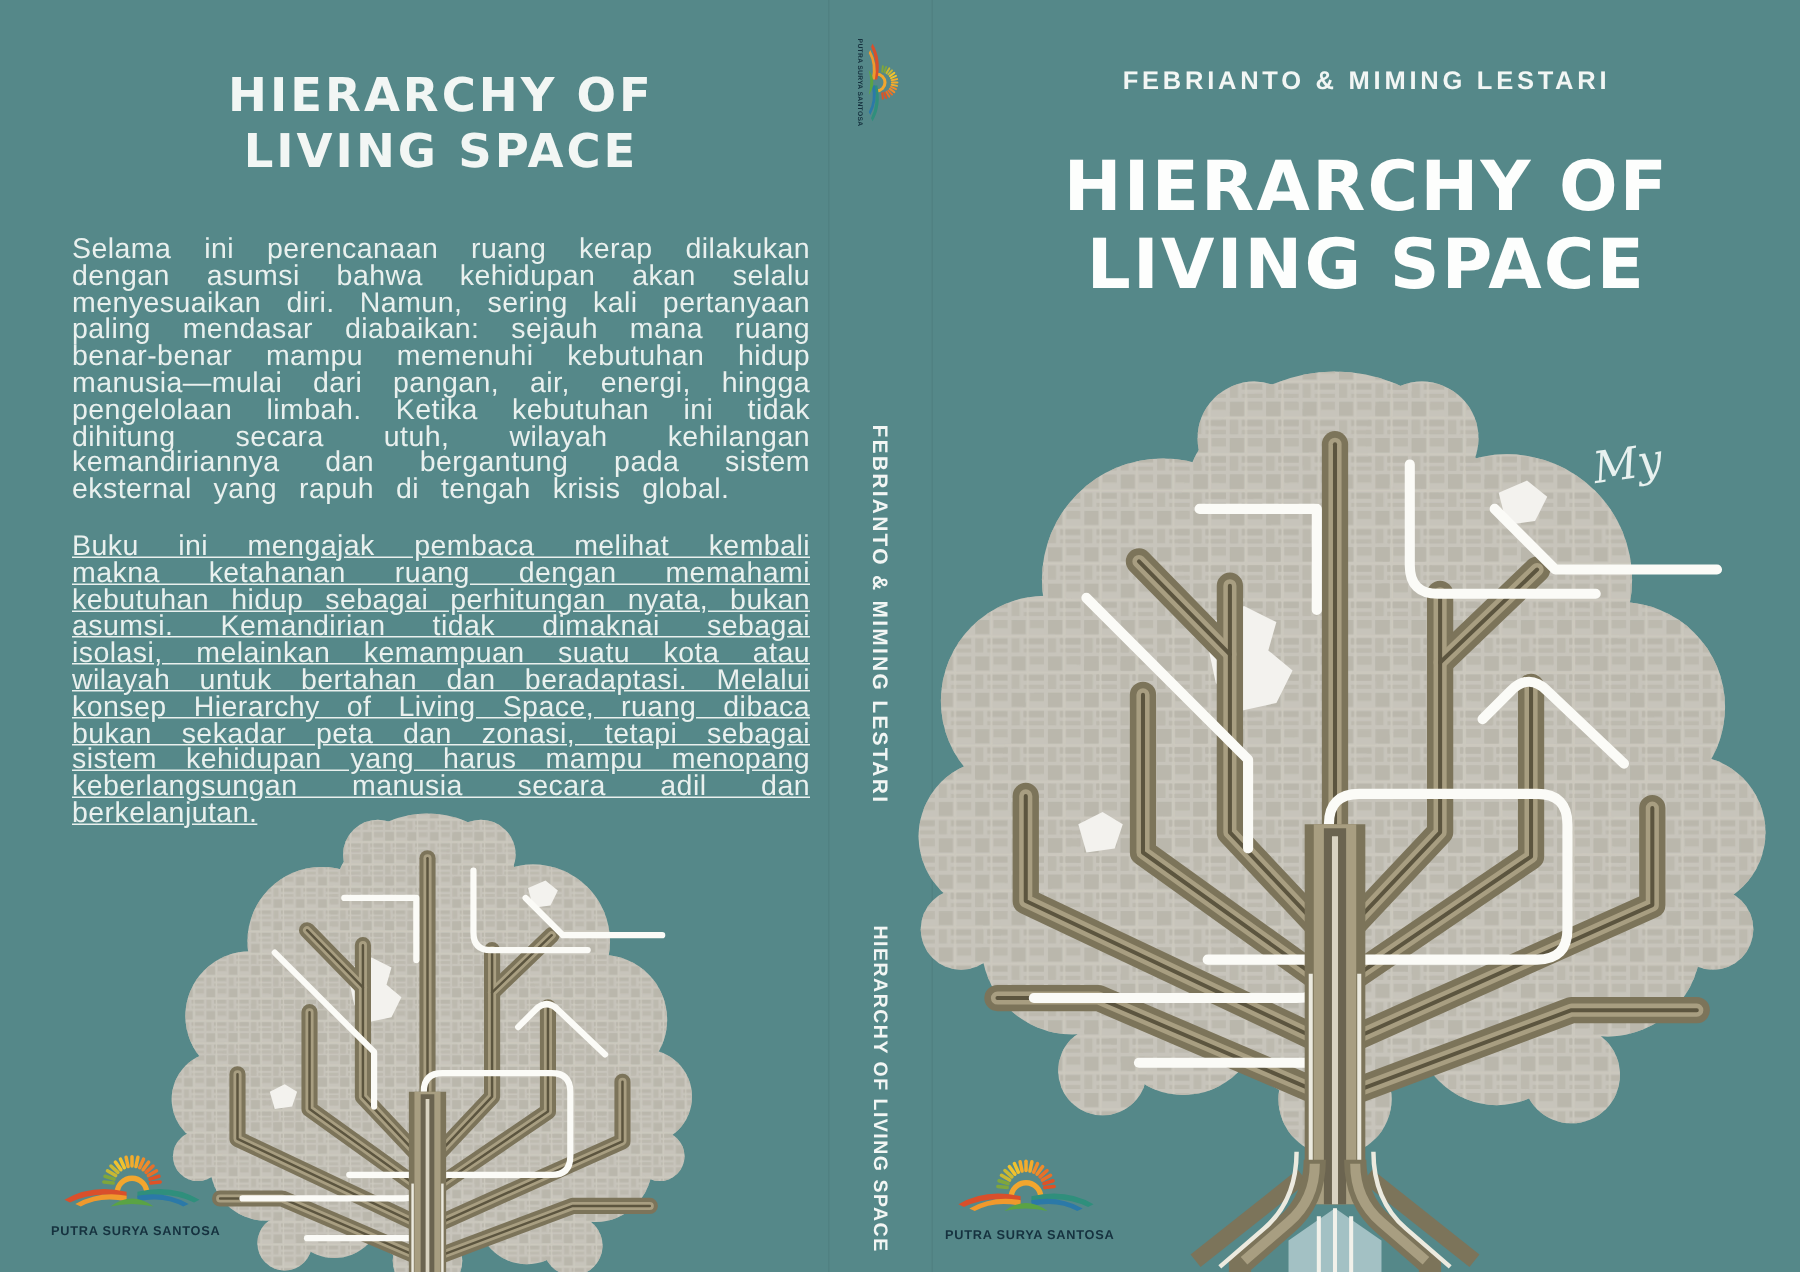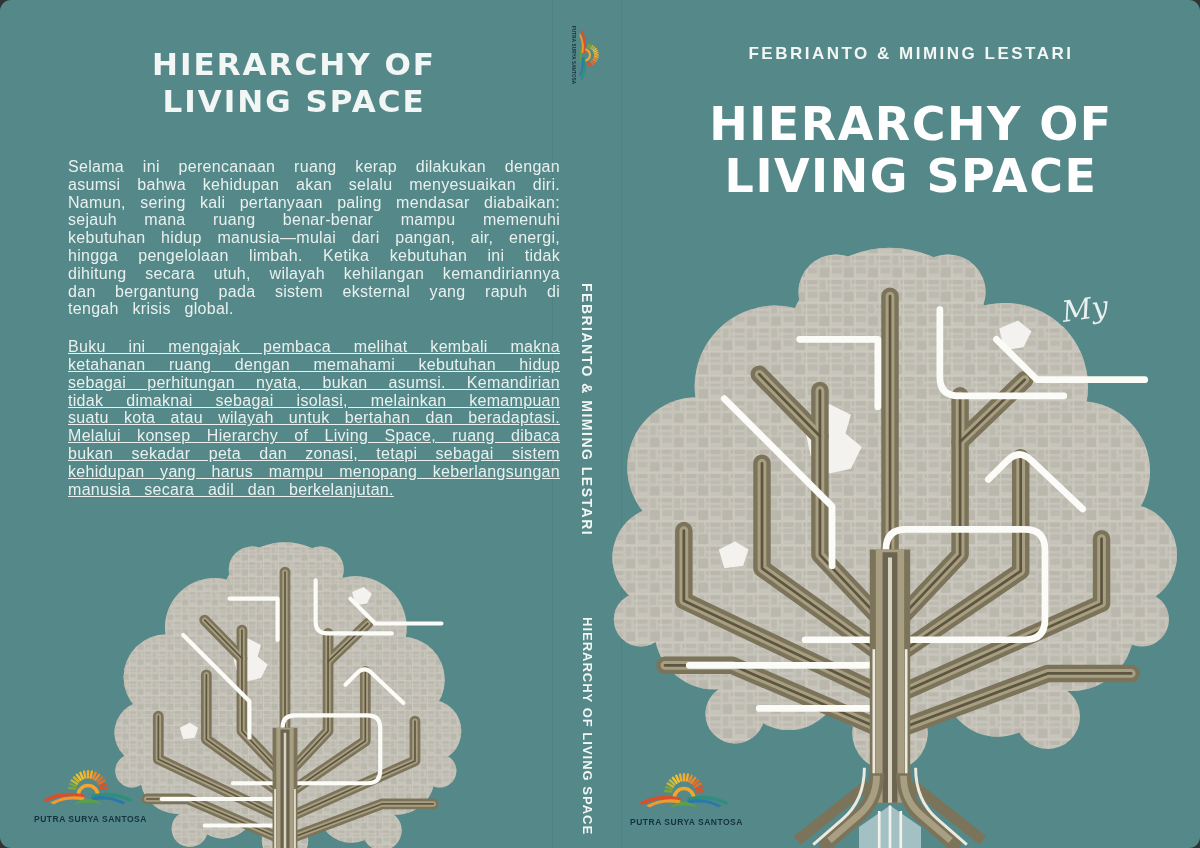"HIERARCHY OF" .cover { border-radius: 11px -> none }
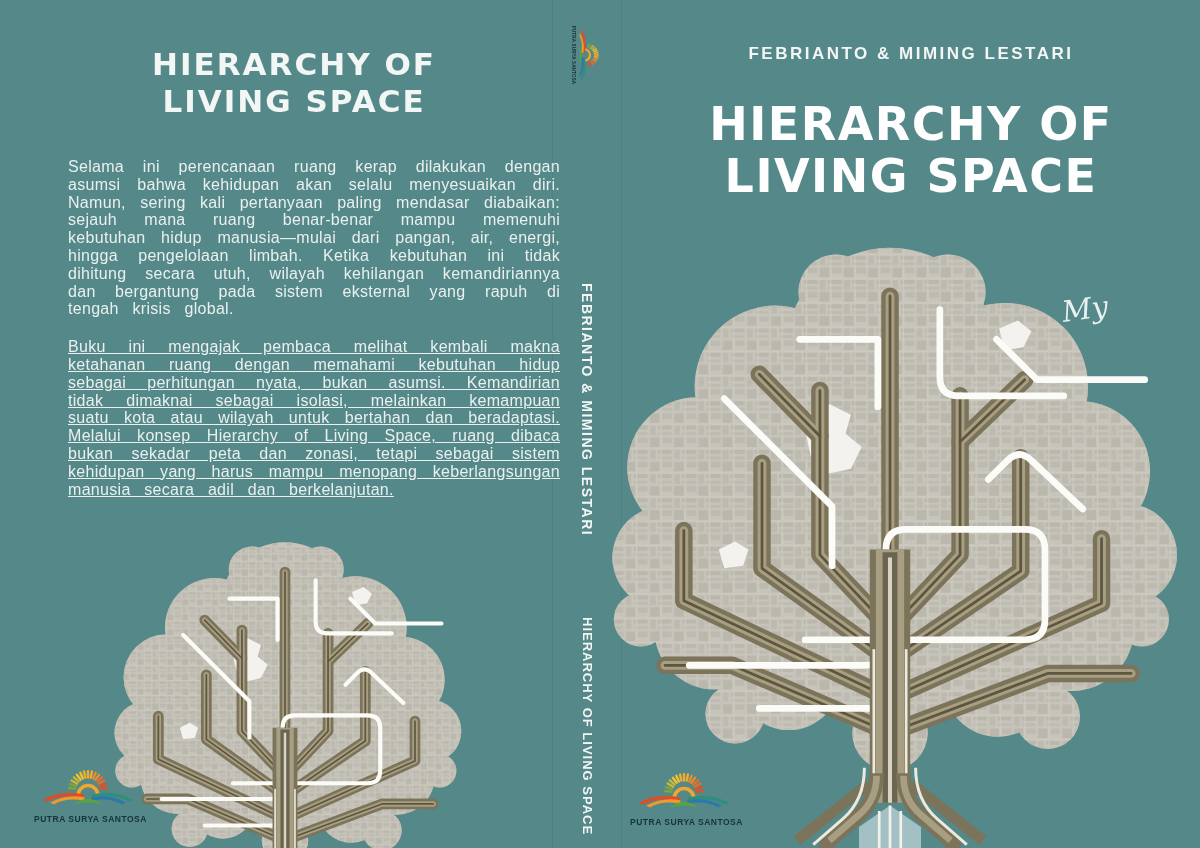"Selama ini perencanaan ruang kerap" .synopsis { font-size: 16px -> 19px; margin-left: 20px -> none }
